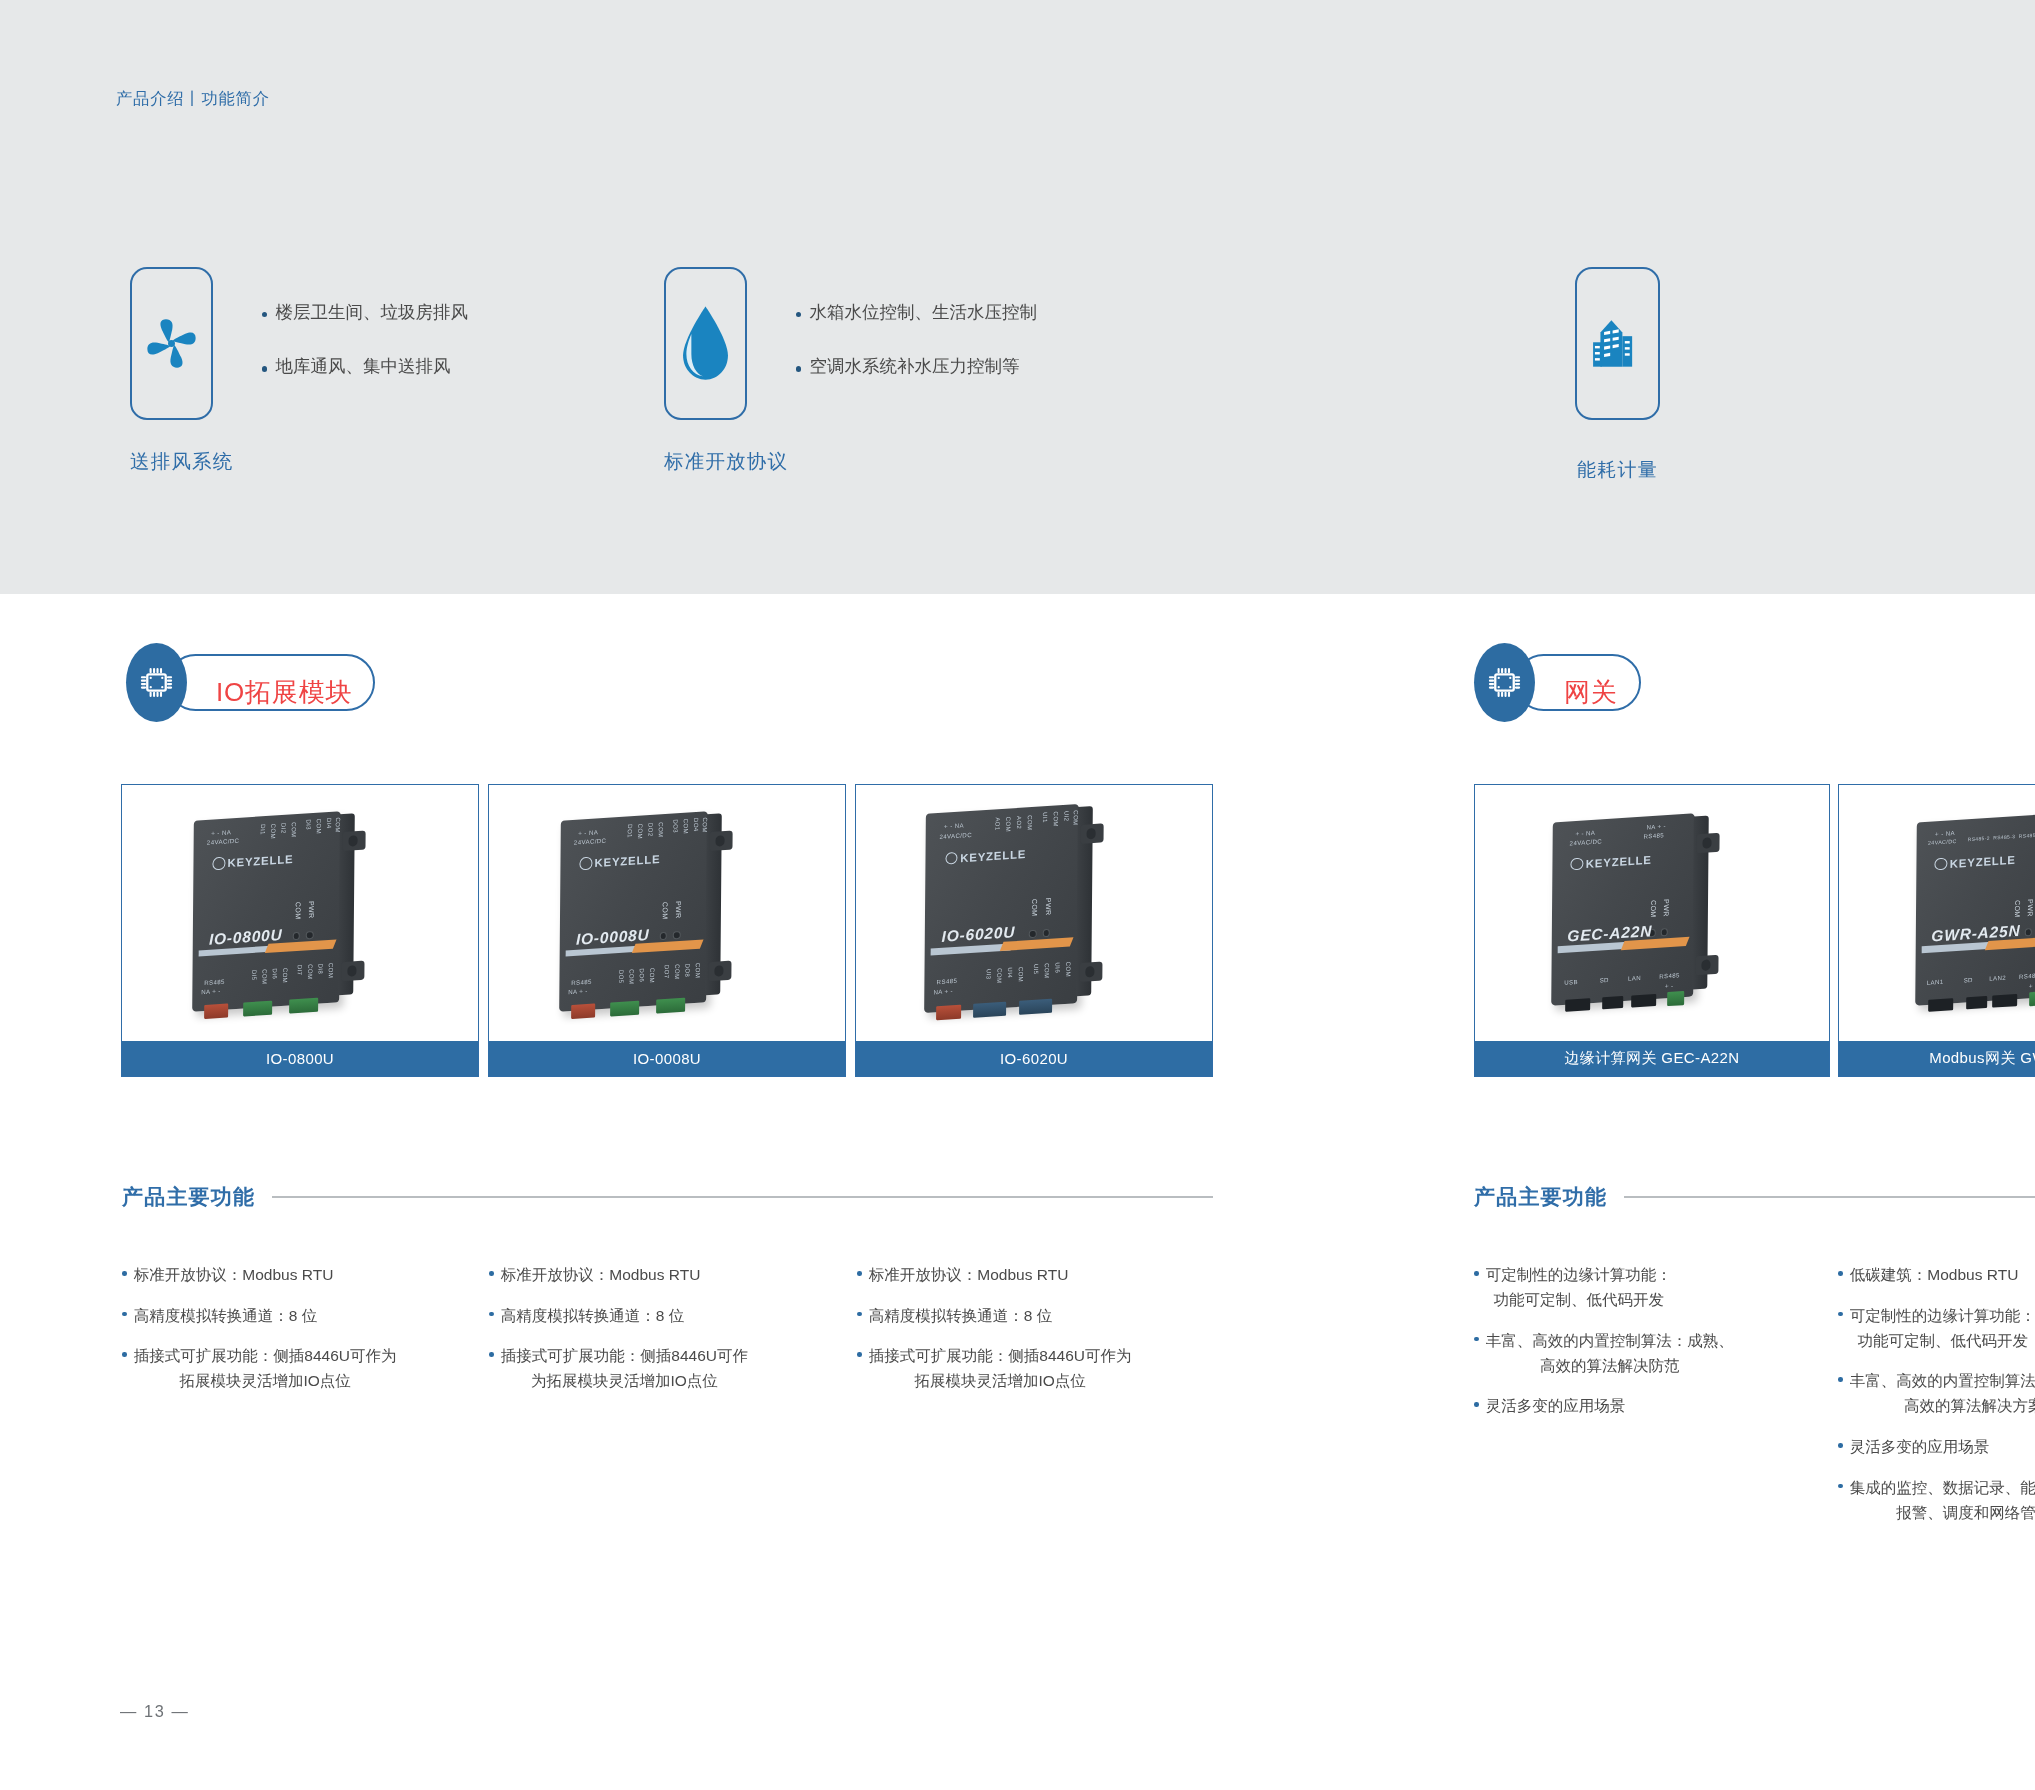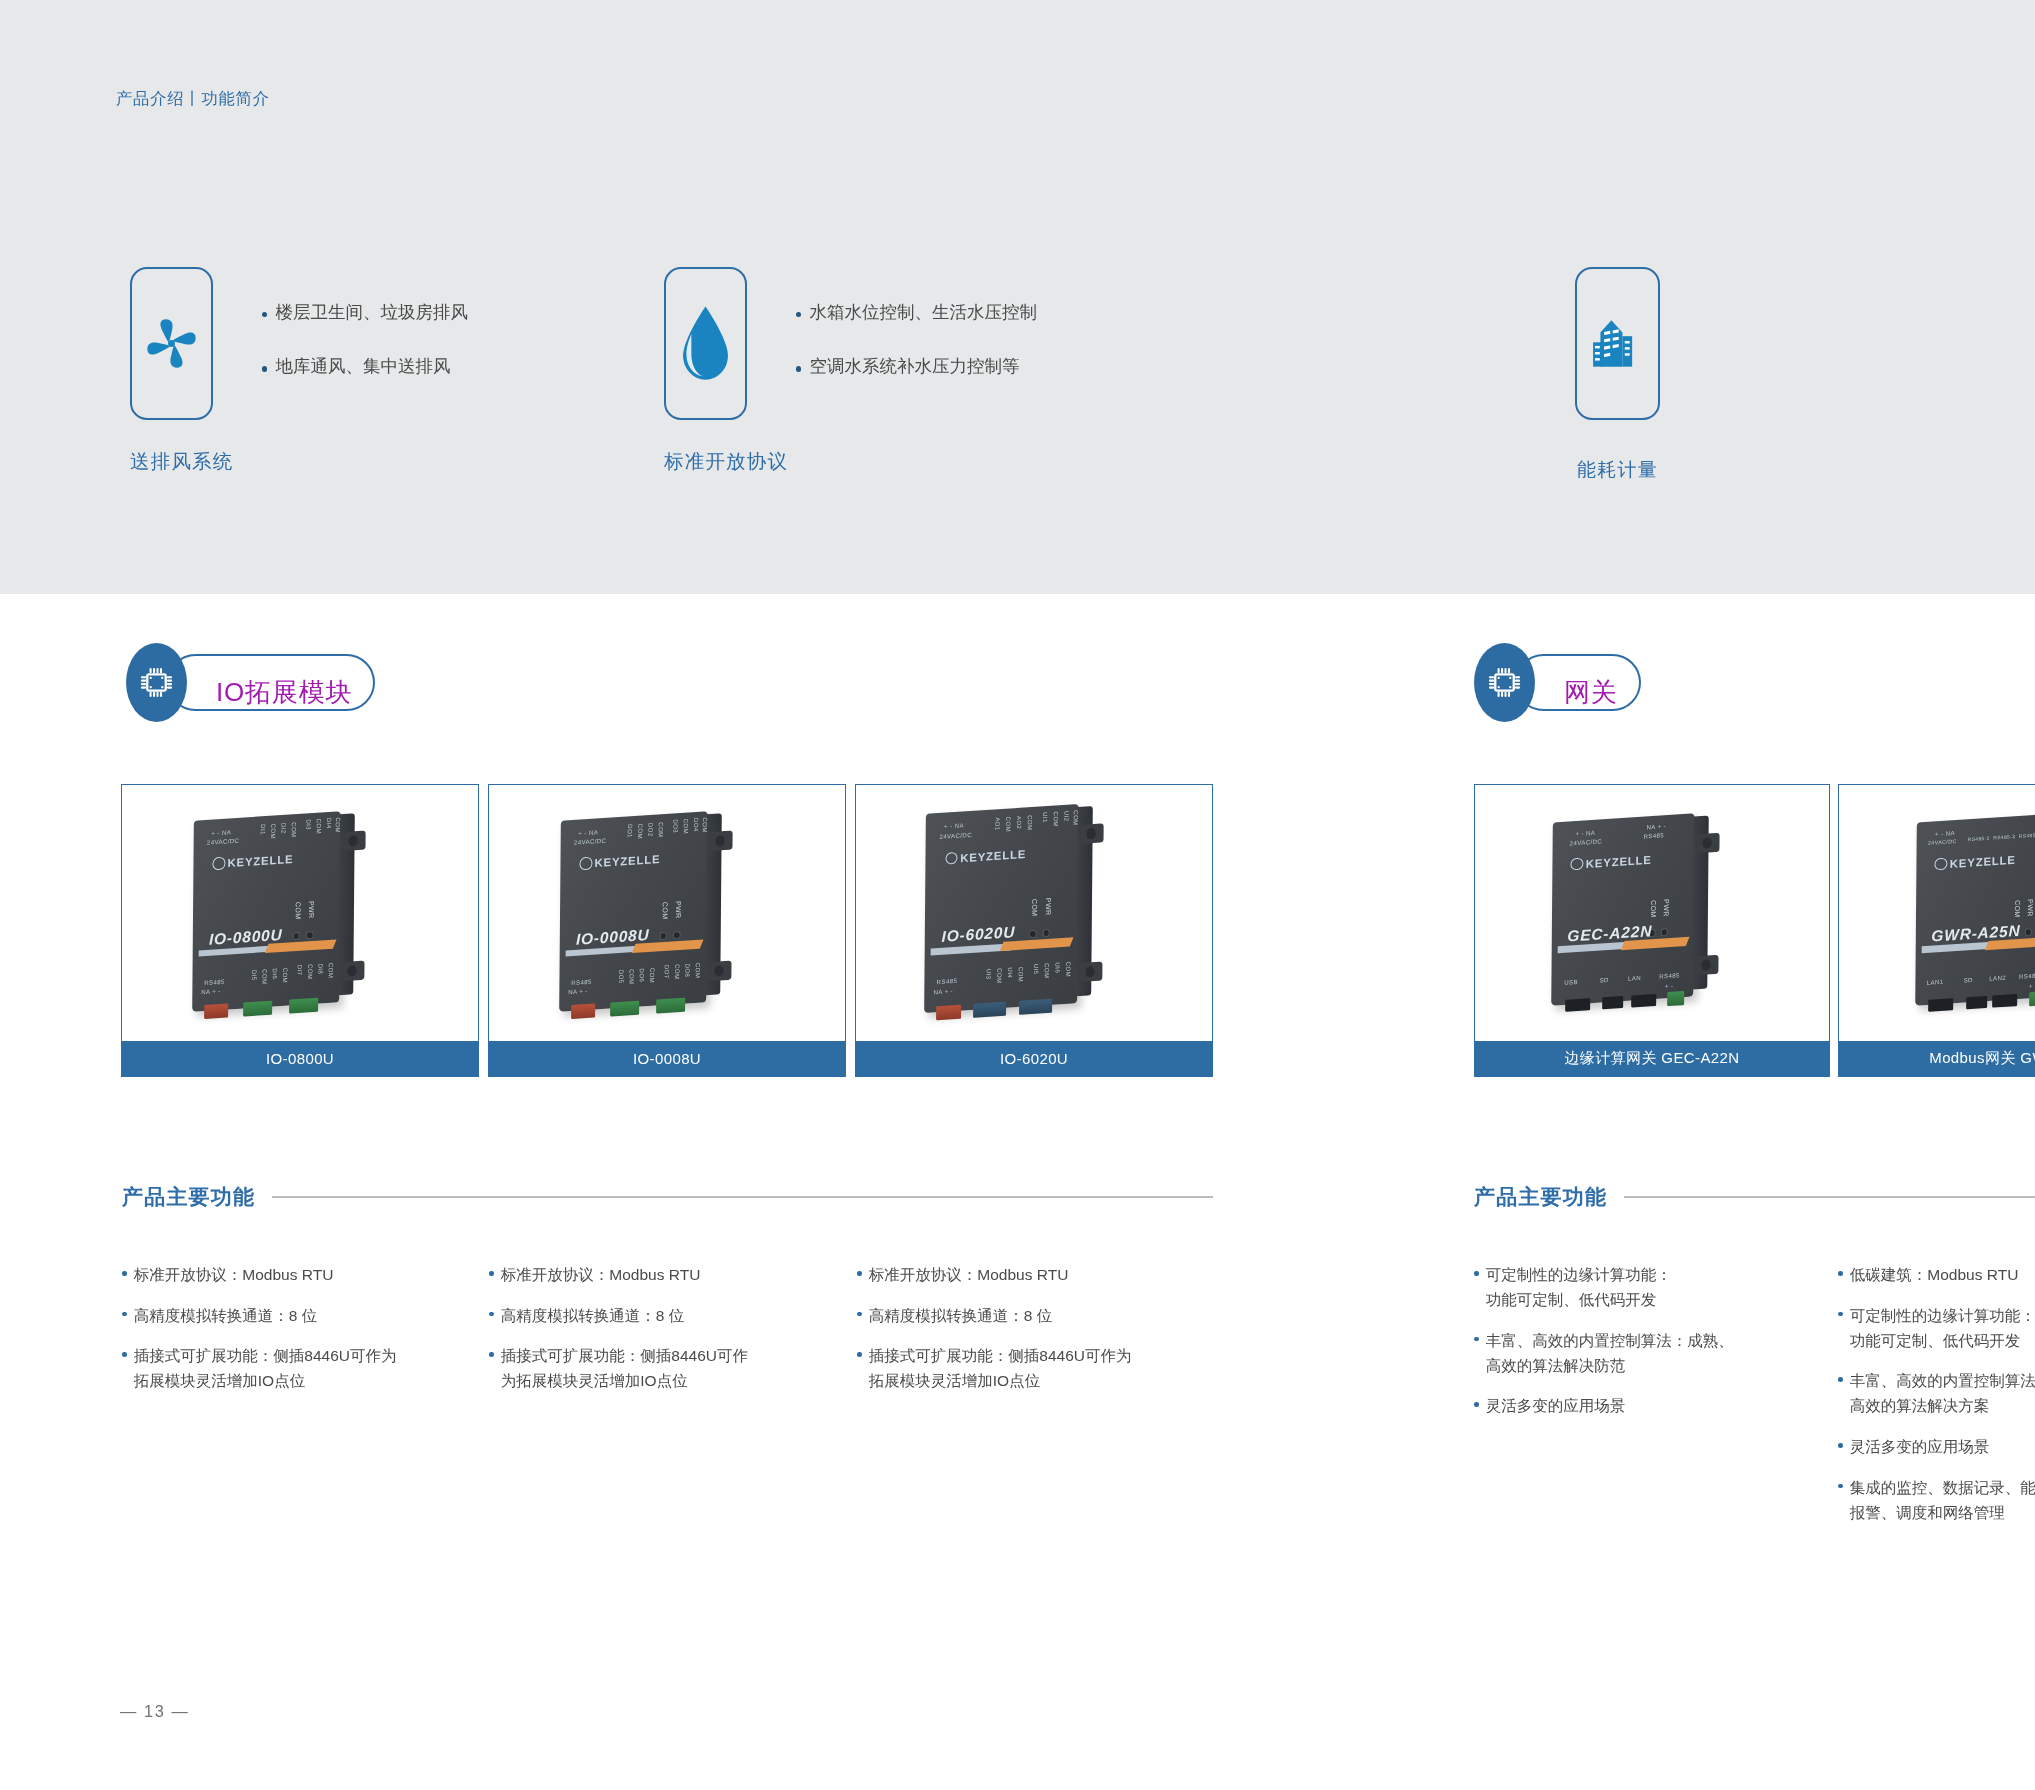"IO拓展模块" .pill-wrap .pill span { color: #a21caf -> #ef4444 }
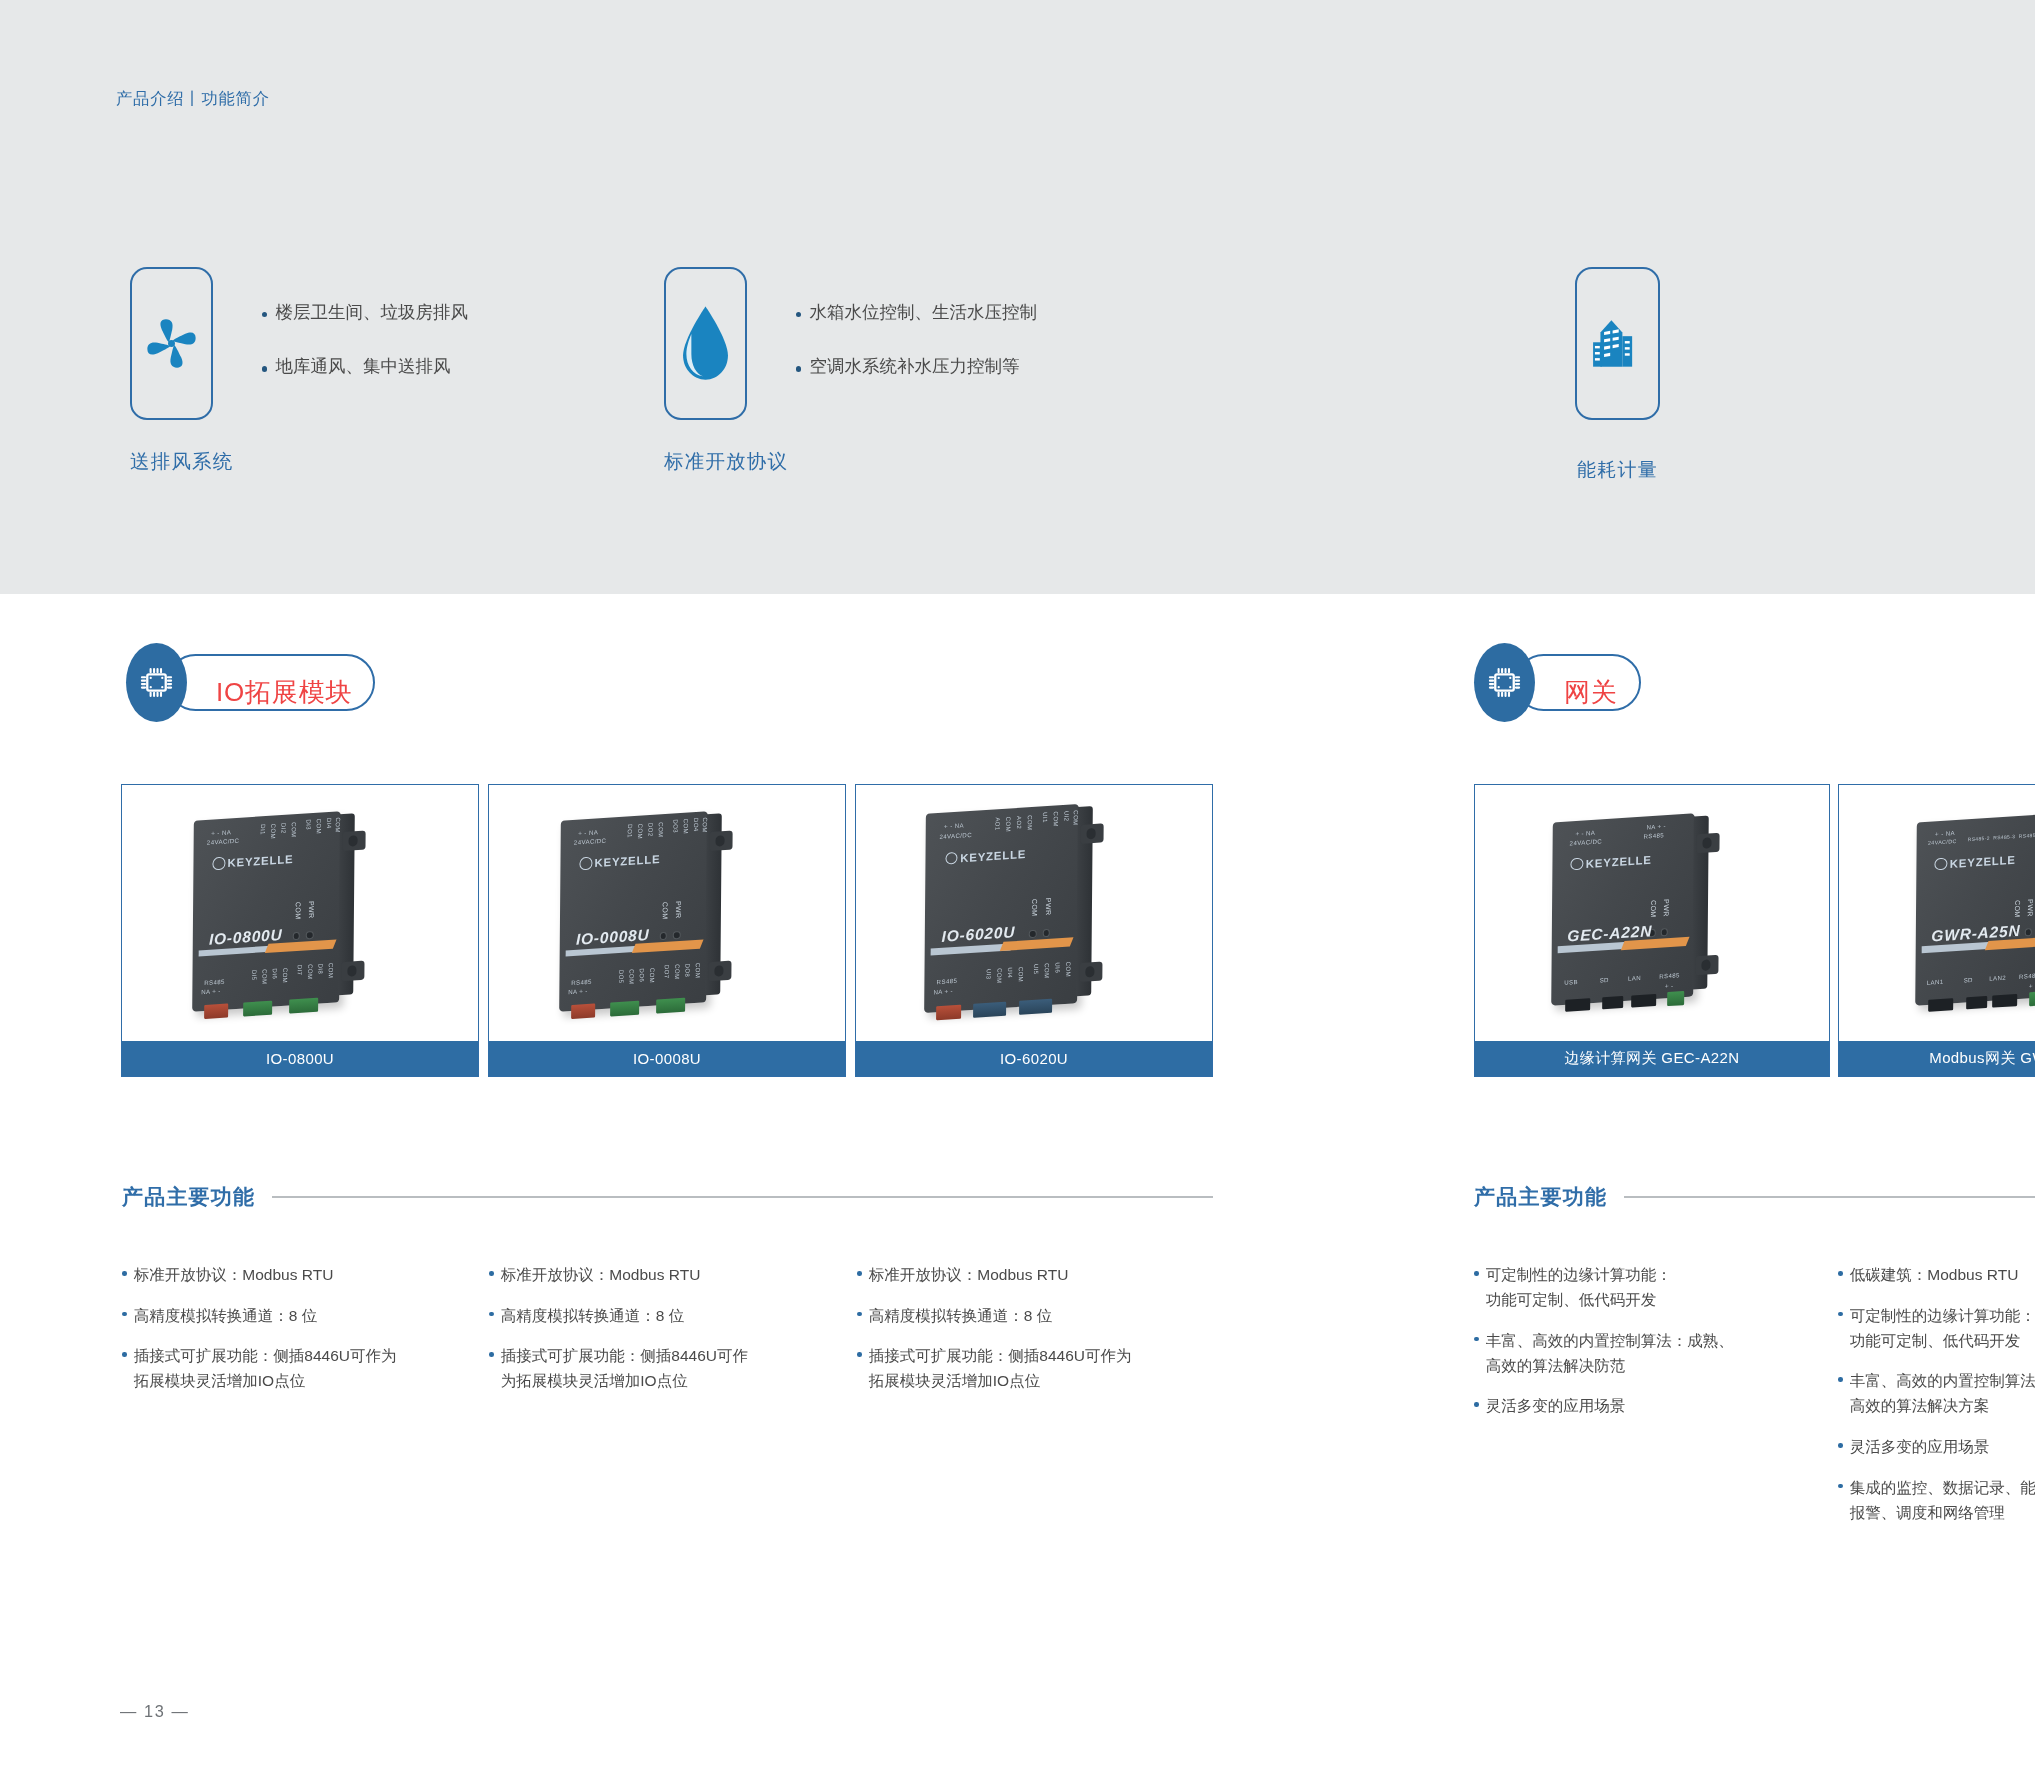"标准开放协议：Modbus RTU" .feat-col { text-align: none -> center }
